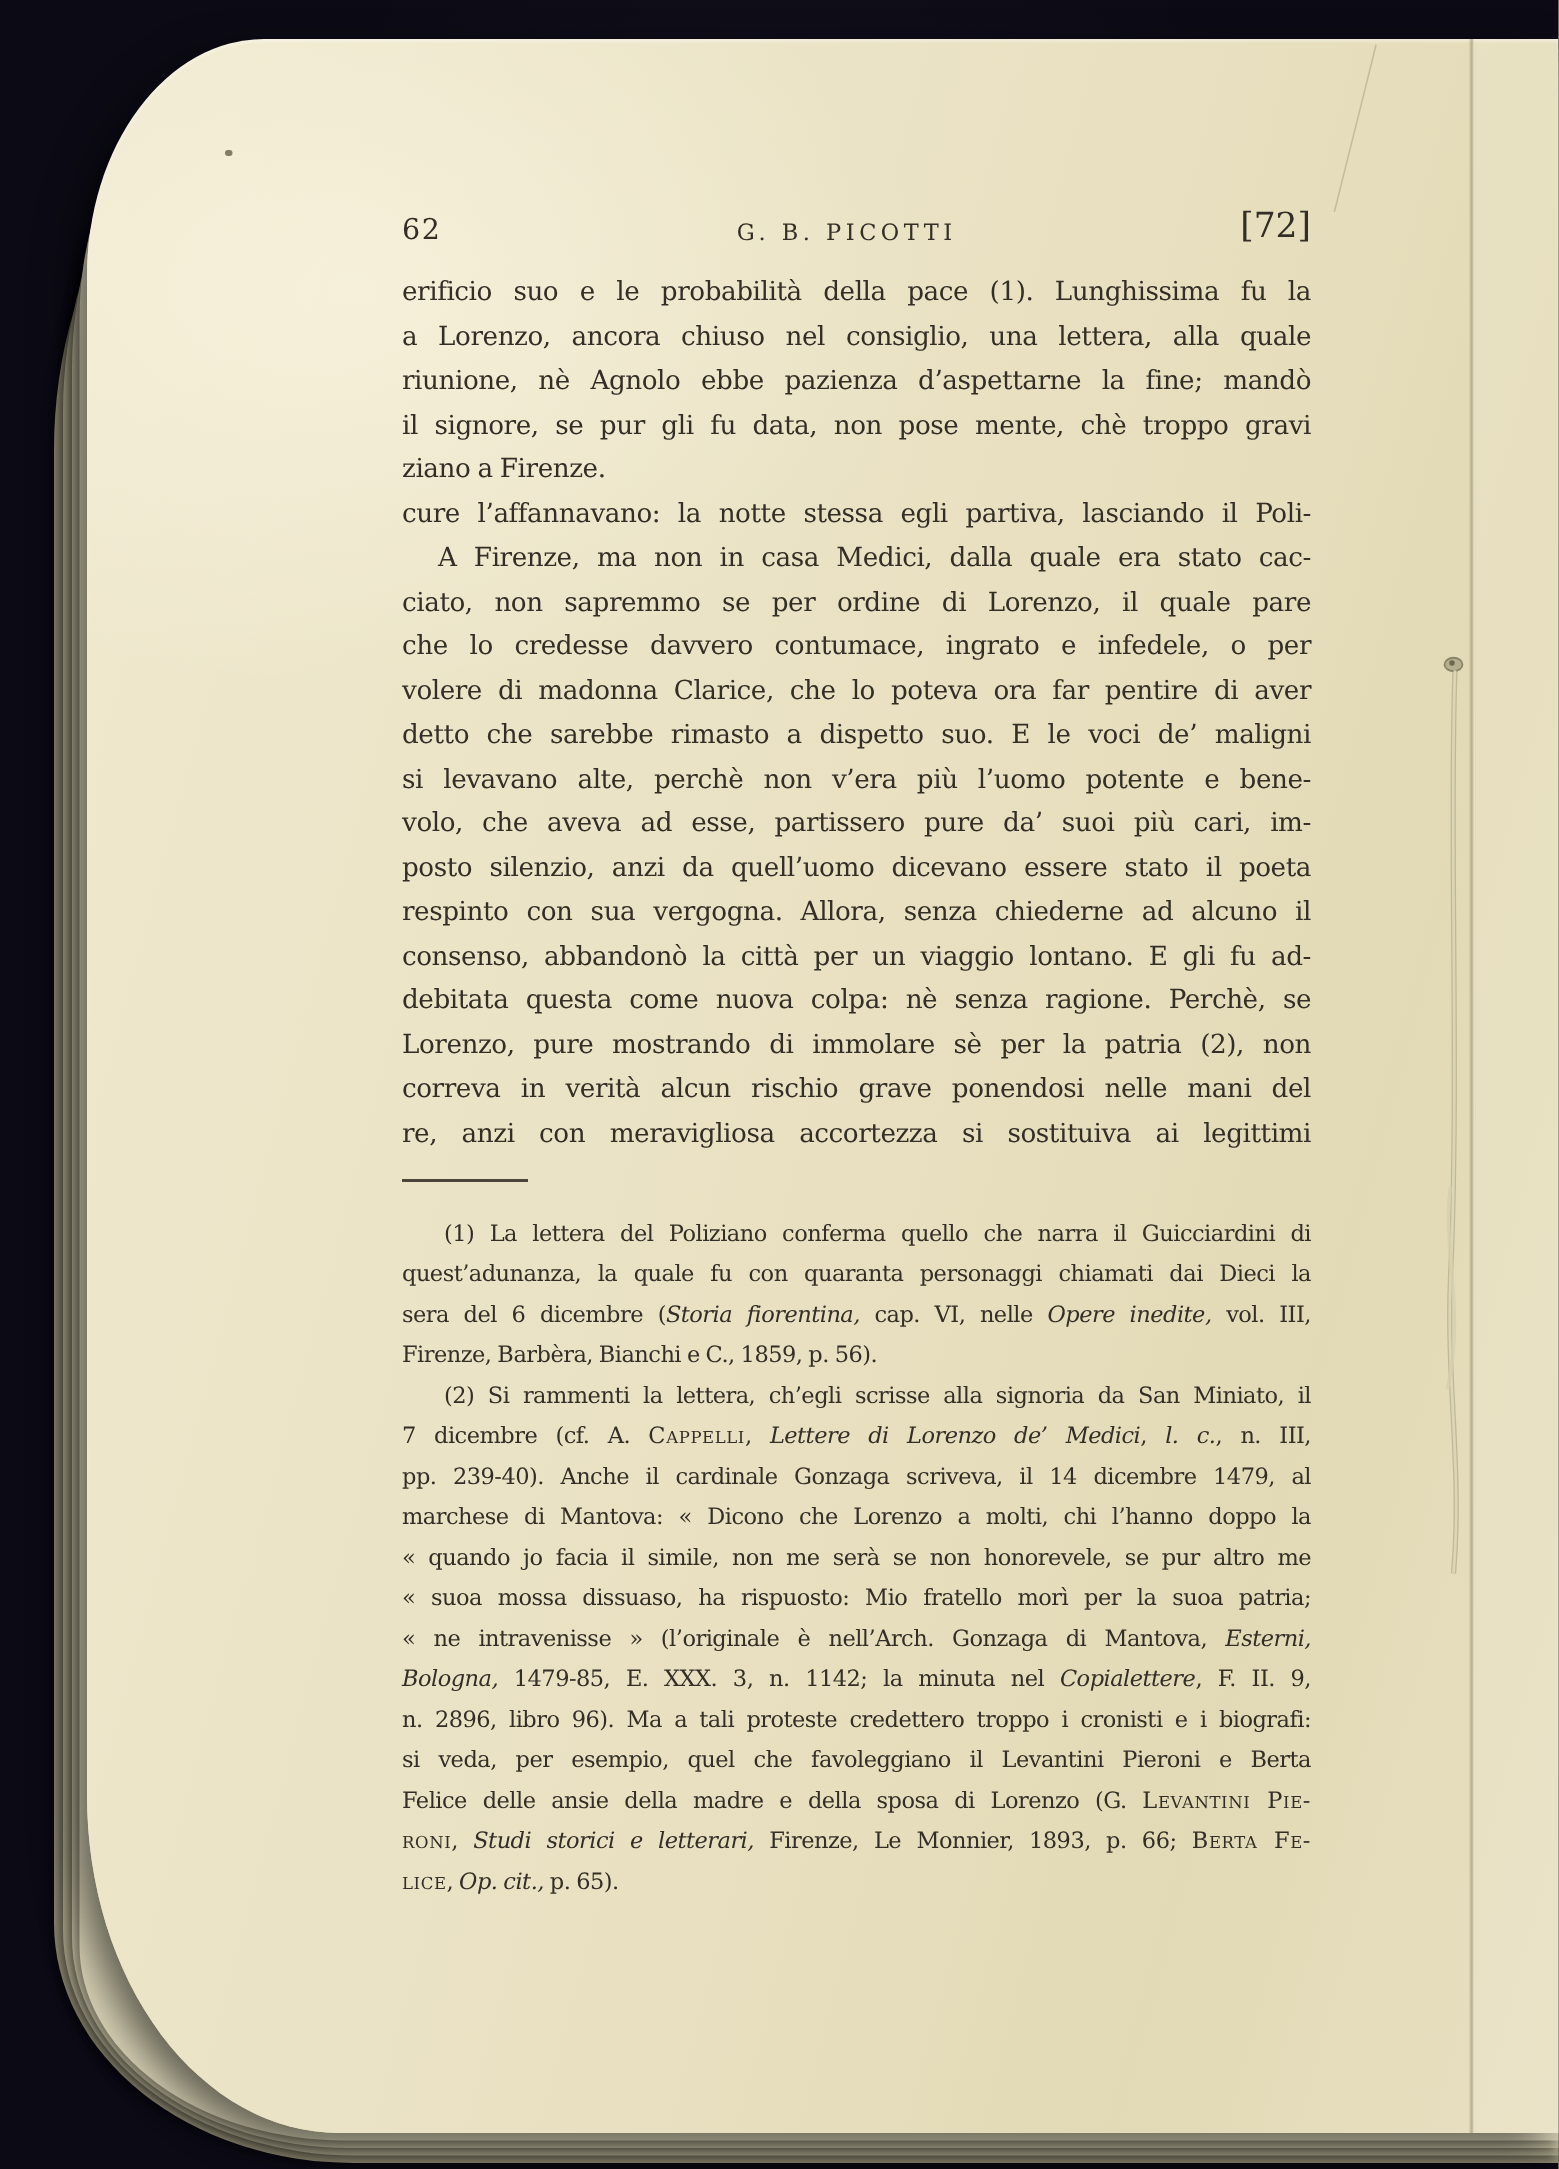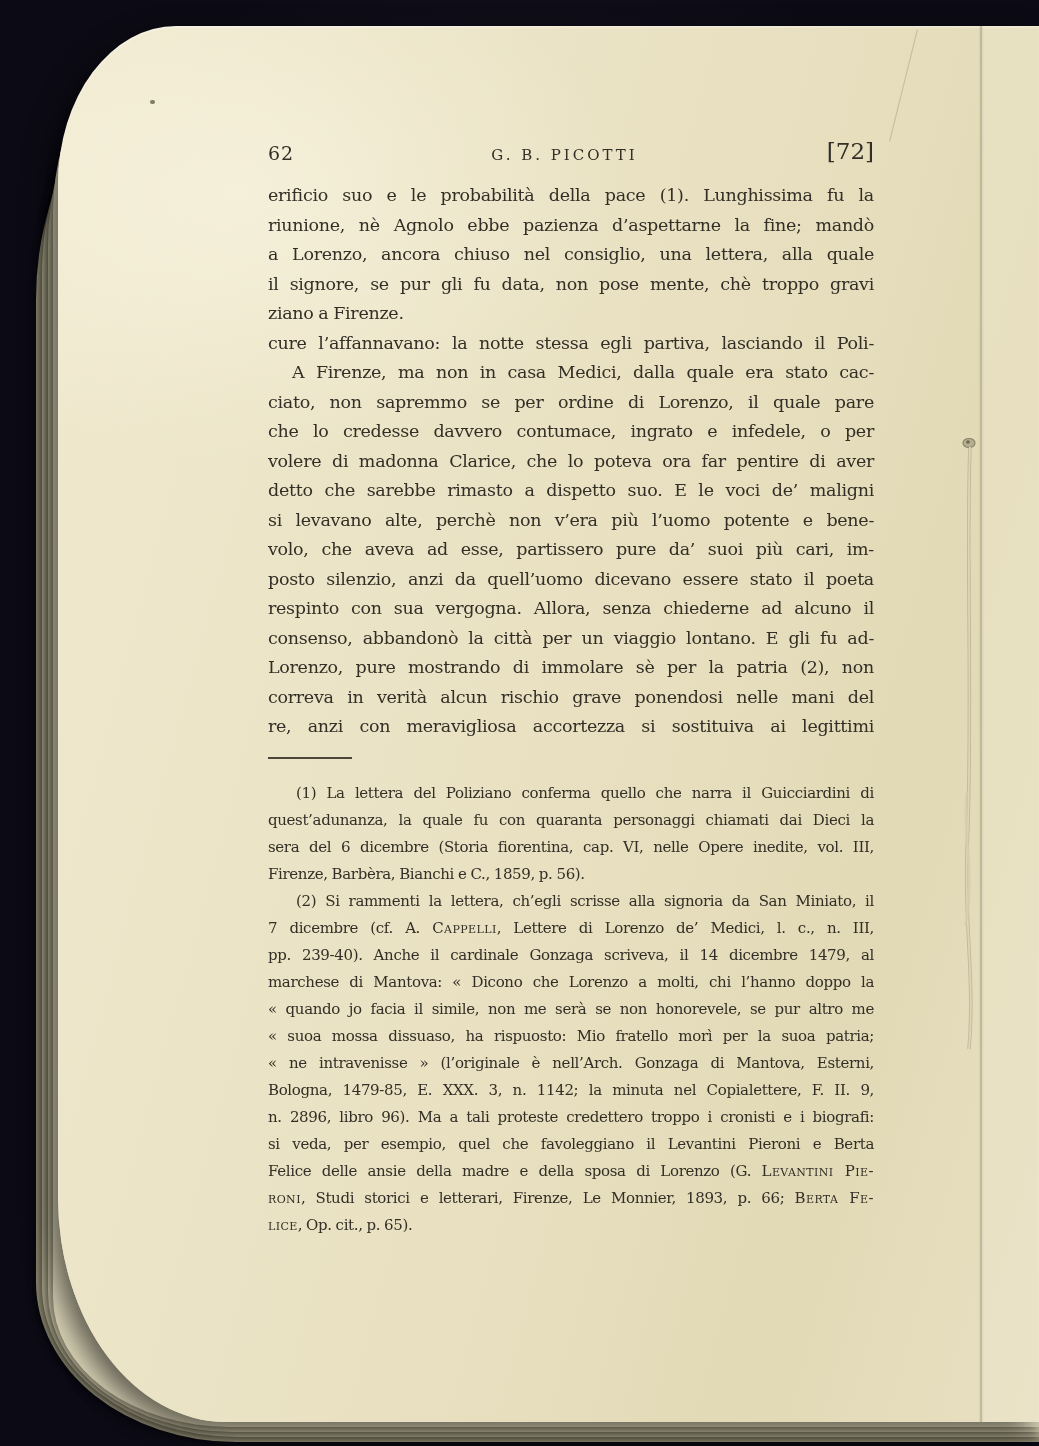"riunione, nè Agnolo ebbe pazienza" div.tline { order: before "a Lorenzo, ancora chiuso nel" -> after "a Lorenzo, ancora chiuso nel" }
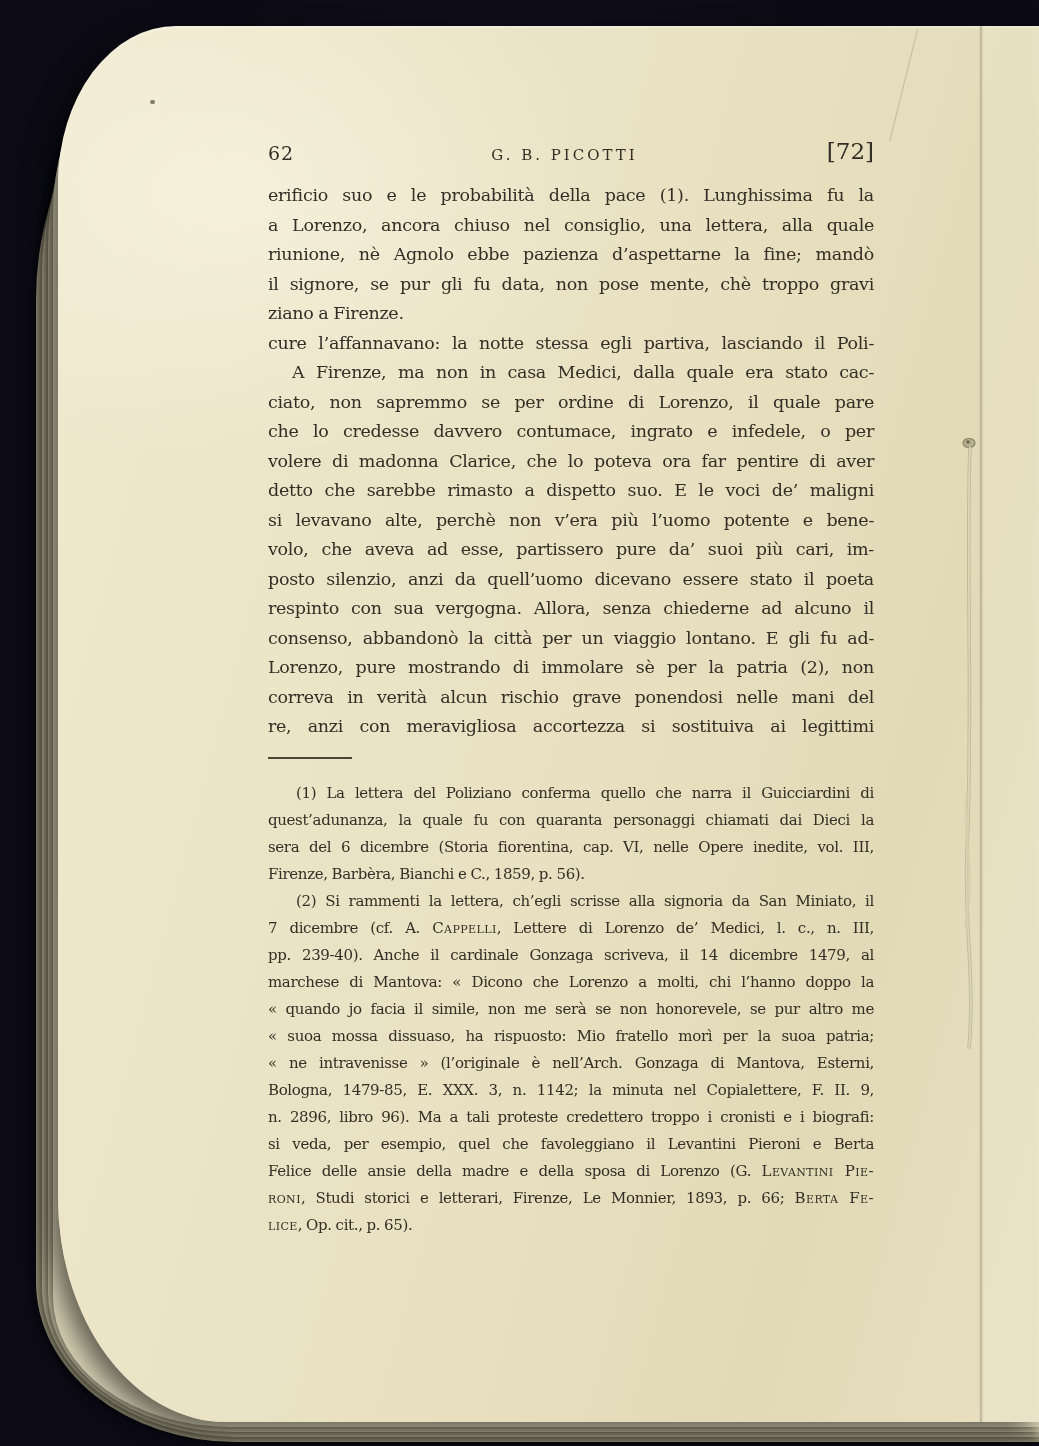"debitata questa come nuova colpa:" div.tline { html: none -> <div><span>debitata questa come nuova colpa: nè senza ragione. Perchè, se</span></div> }
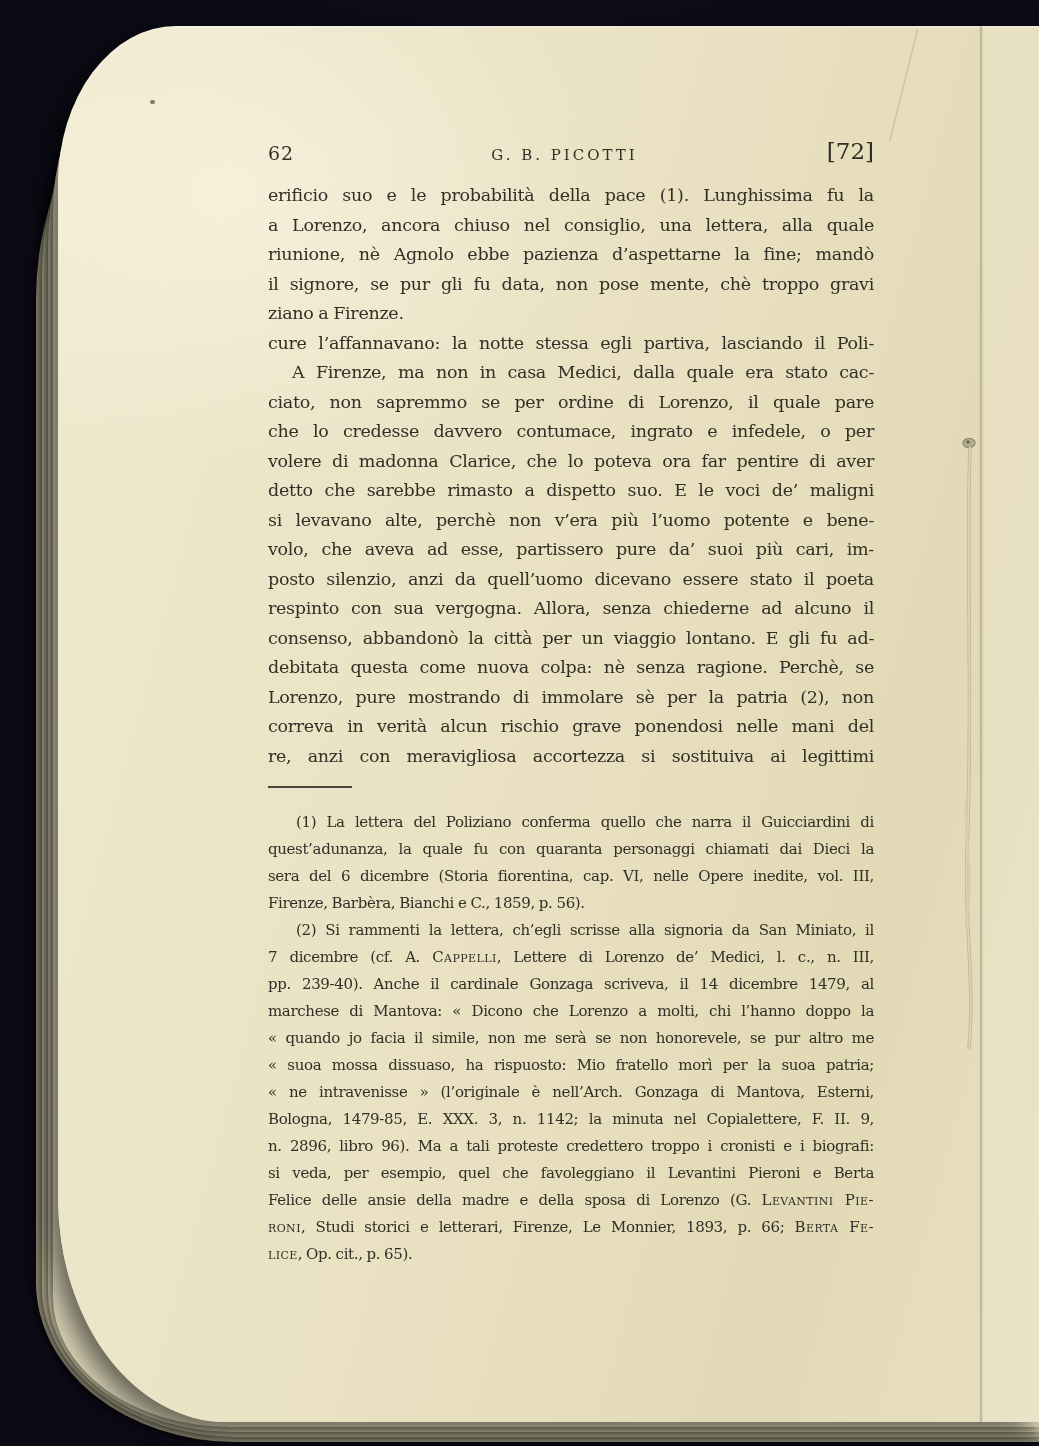"Storia fiorentina," .i { font-style: none -> italic }
